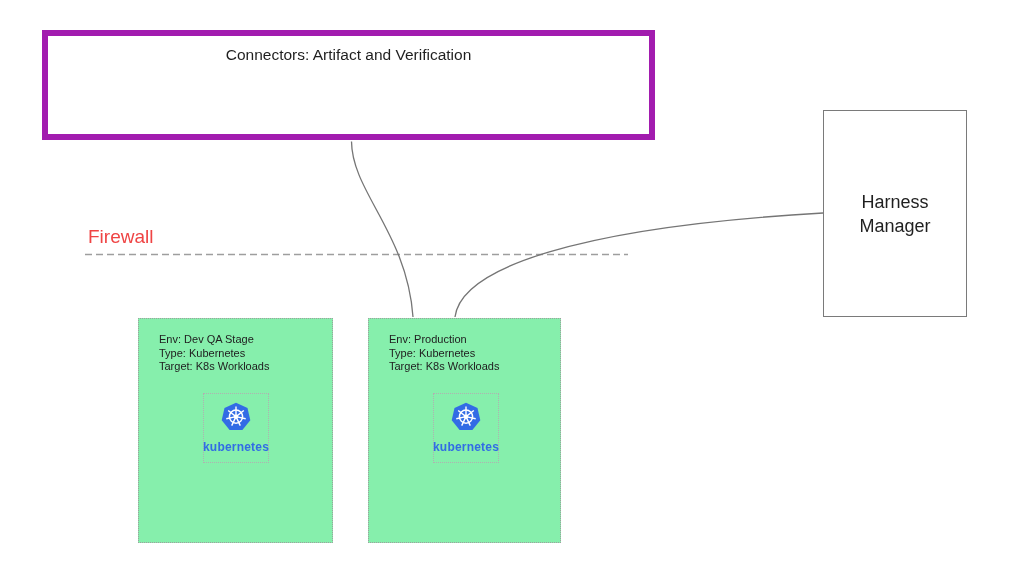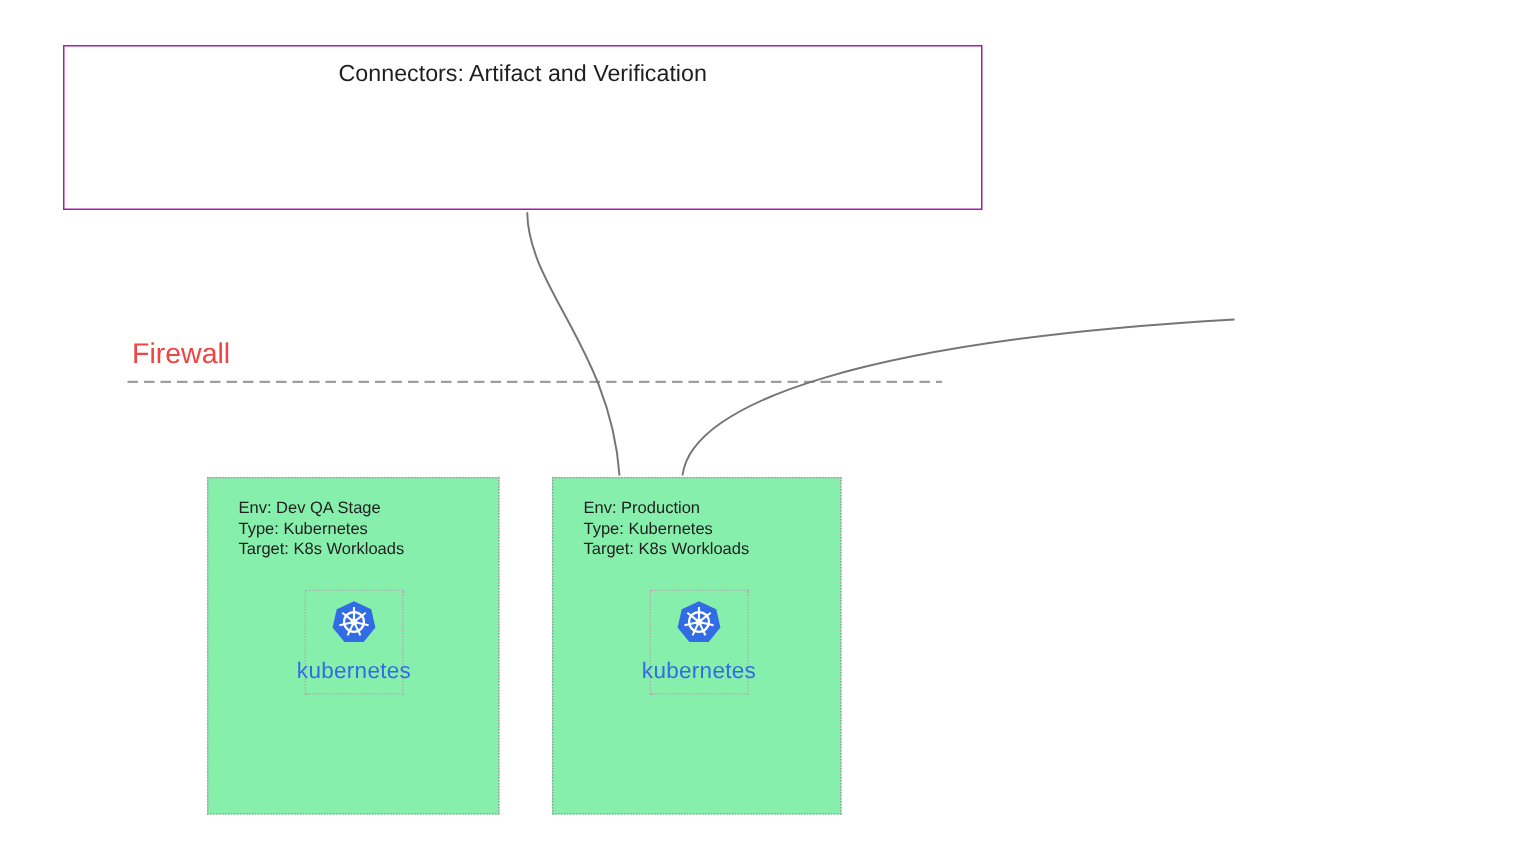"Connectors: Artifact and Verification" .connectors-box { border: 1px solid #a21caf -> 6px solid #a21caf }
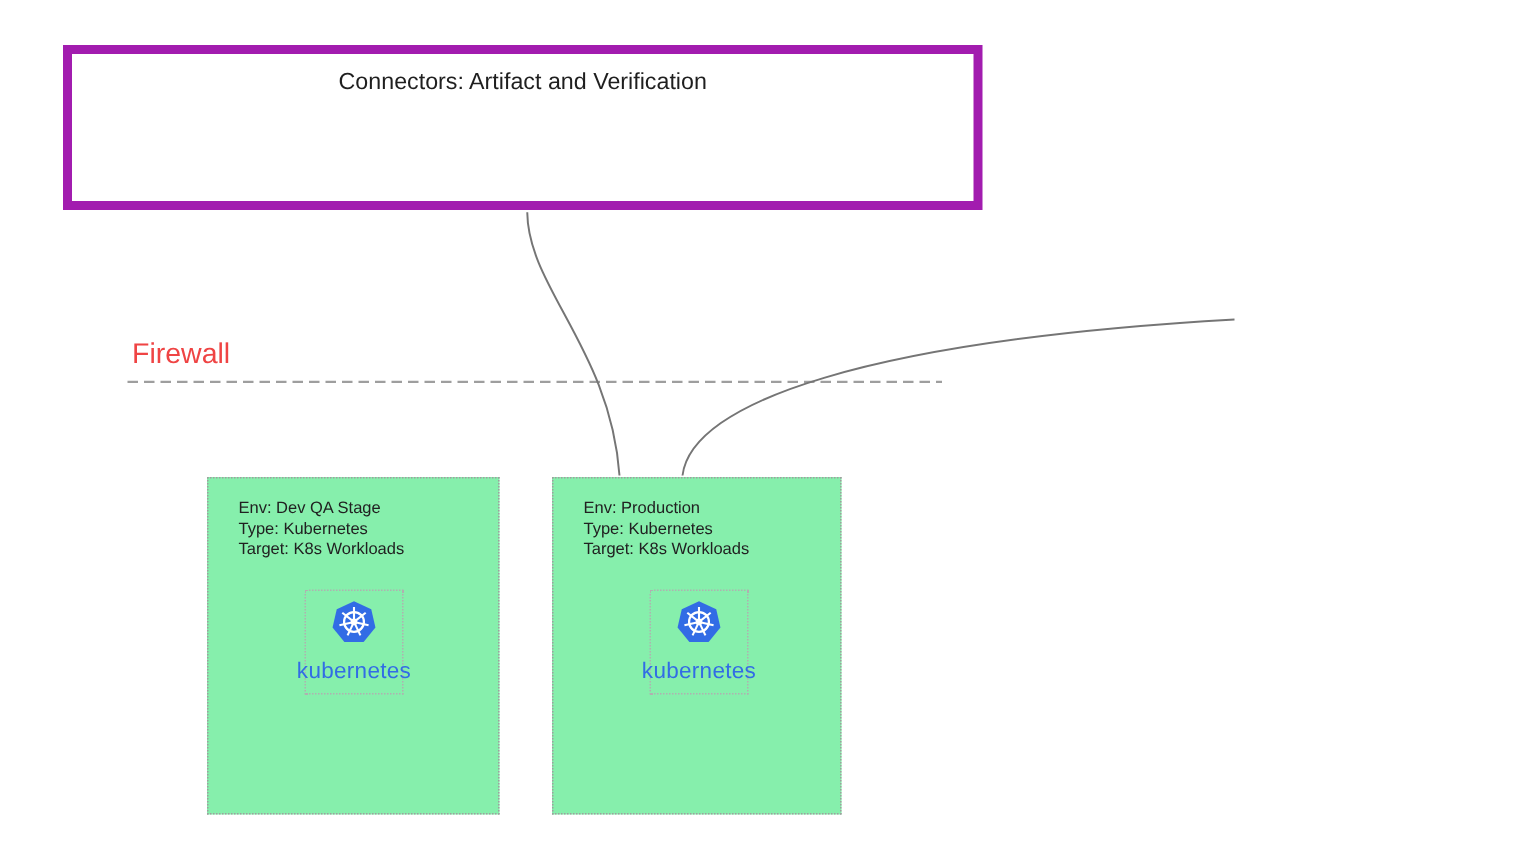"Harness Manager" div.harness-box { html: none -> <div> <div>Harness Manager</div> </div> }
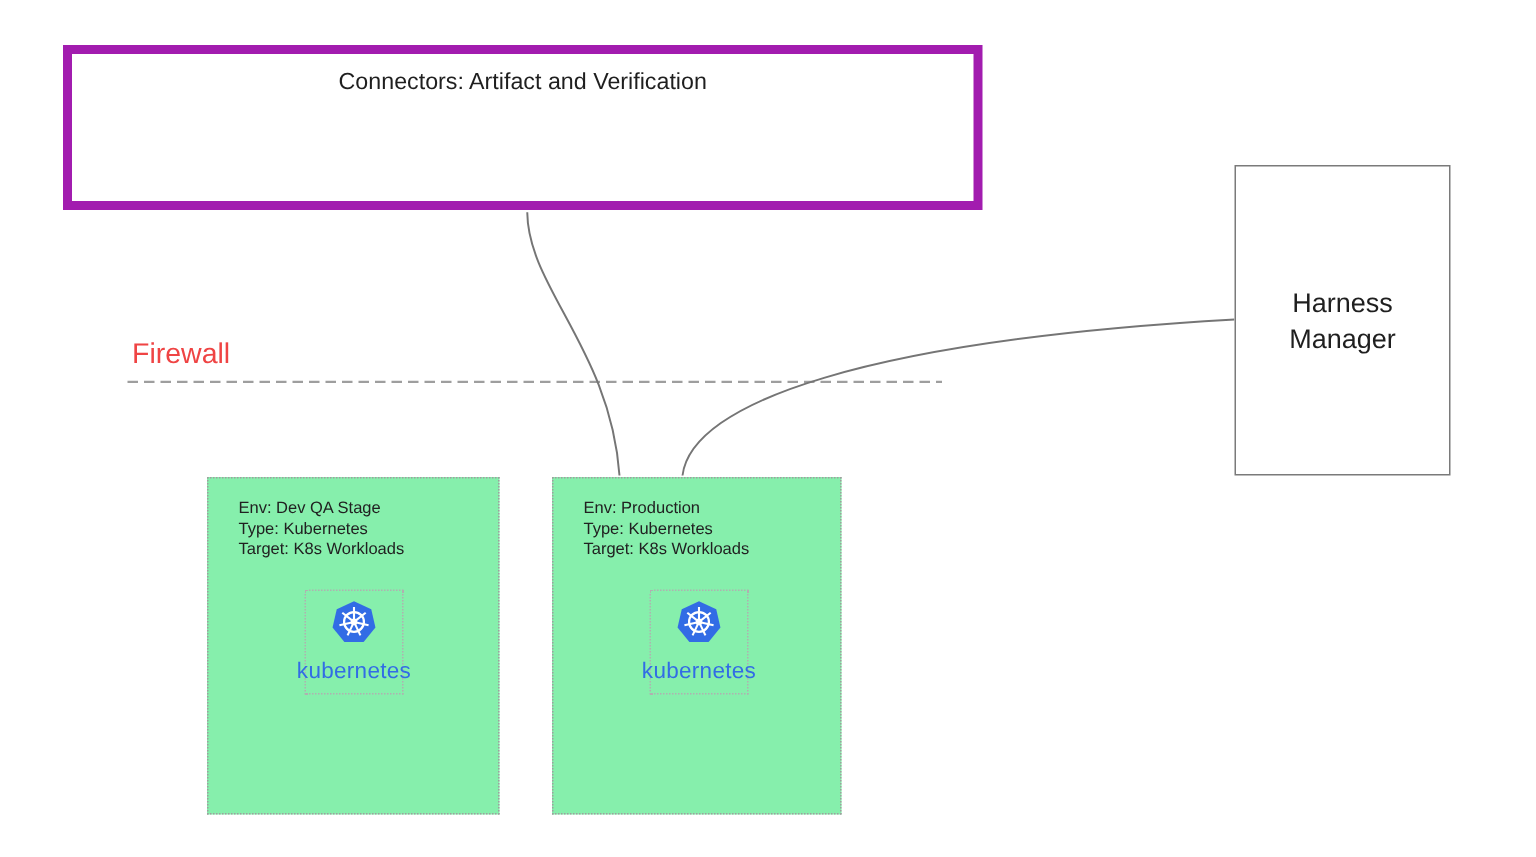"kubernetes" .k8s-label { font-size: 15px -> 12px; font-weight: normal -> bold }
